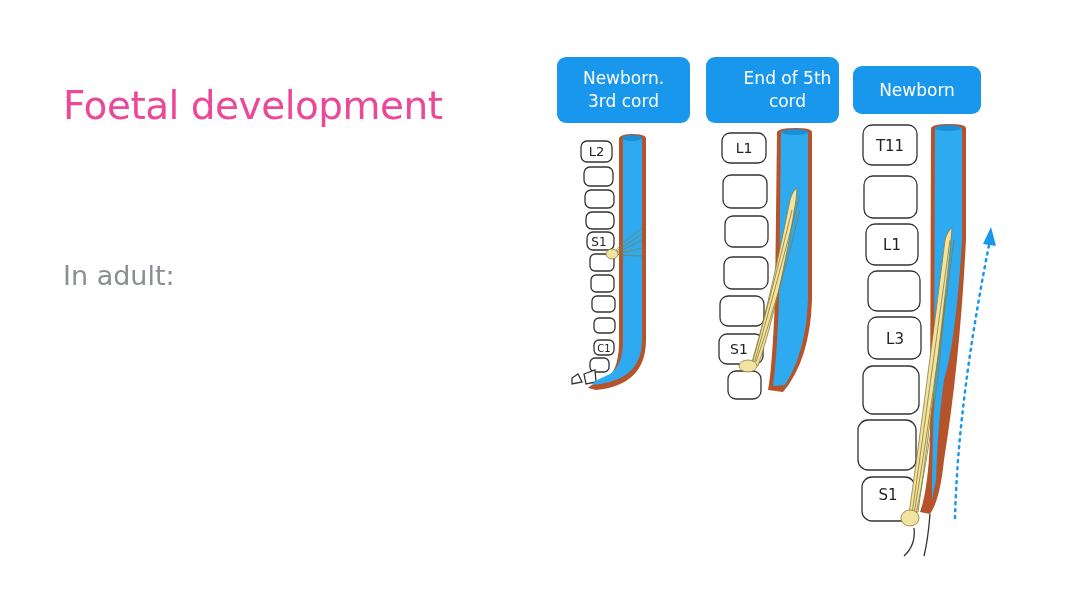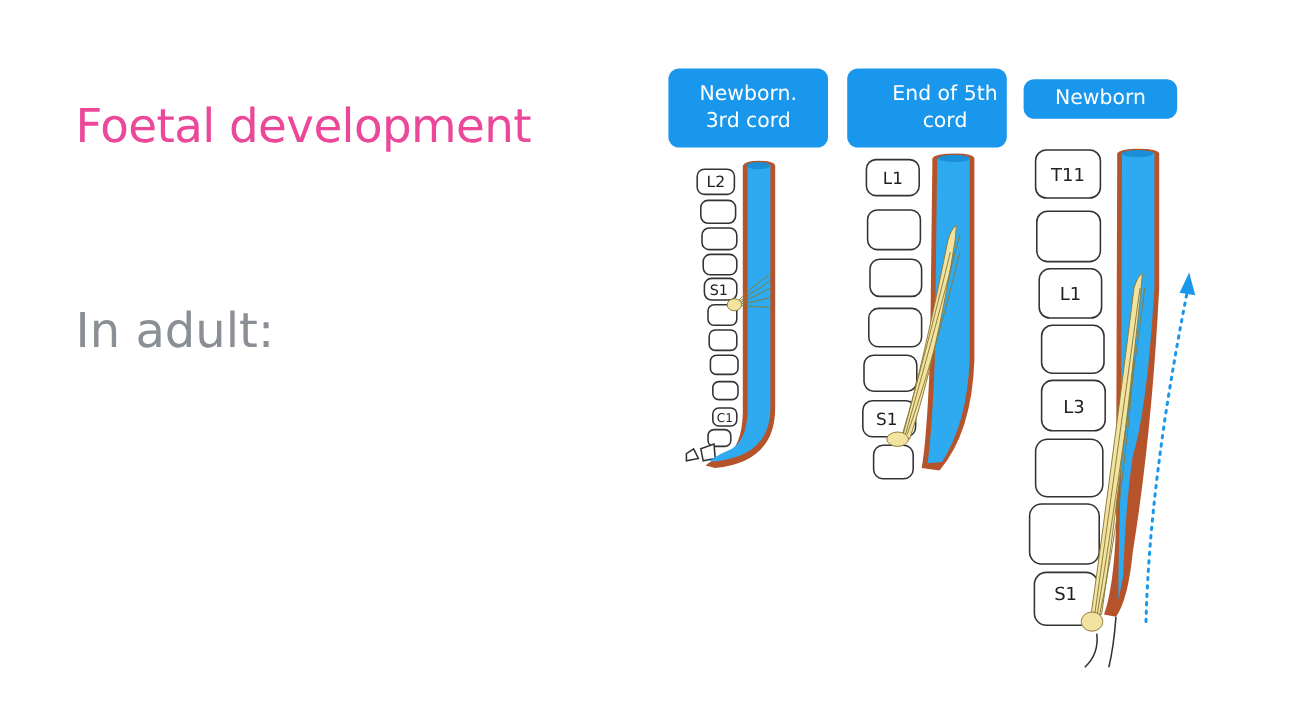"Newborn" div.stage-label { height: 33px -> 48px }
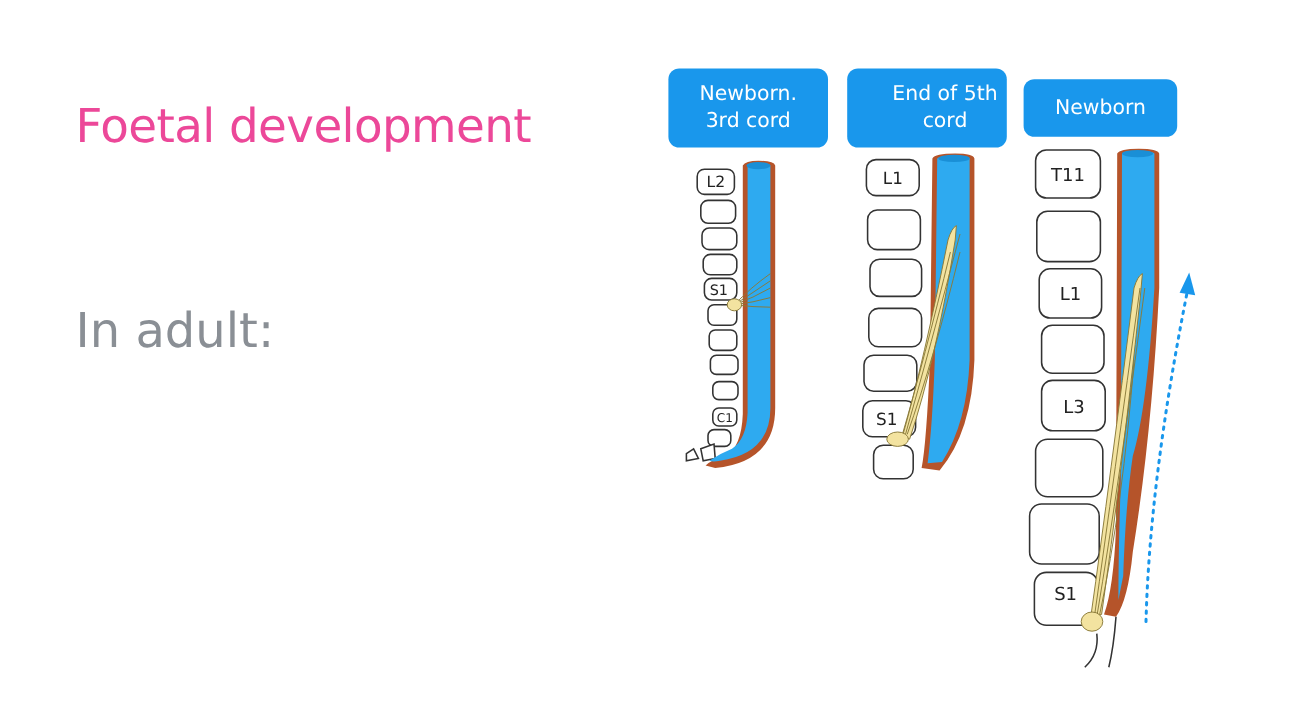"In adult:" .subtitle { font-size: 40px -> 27px }
